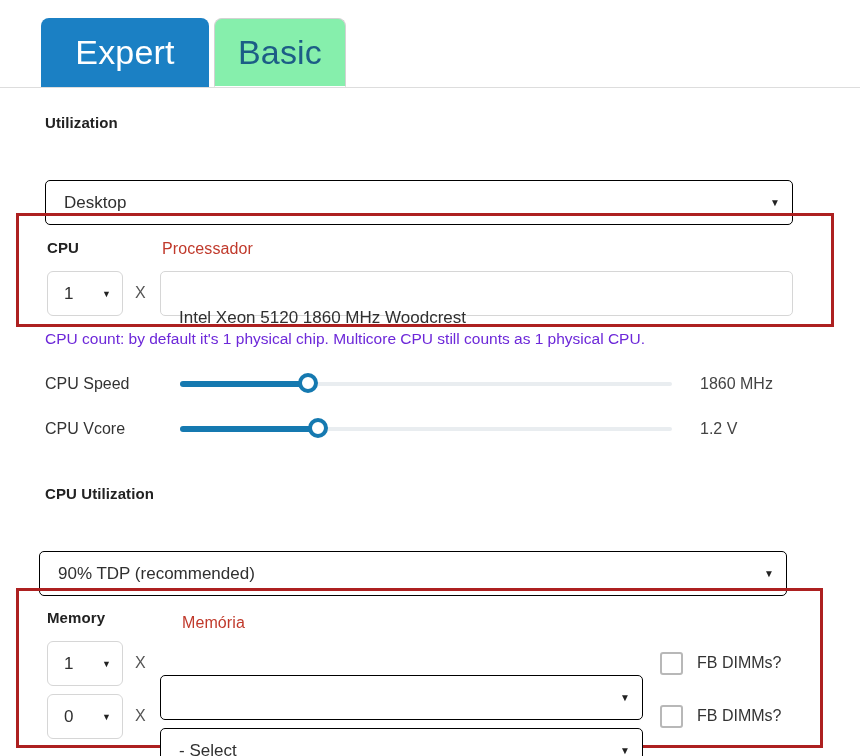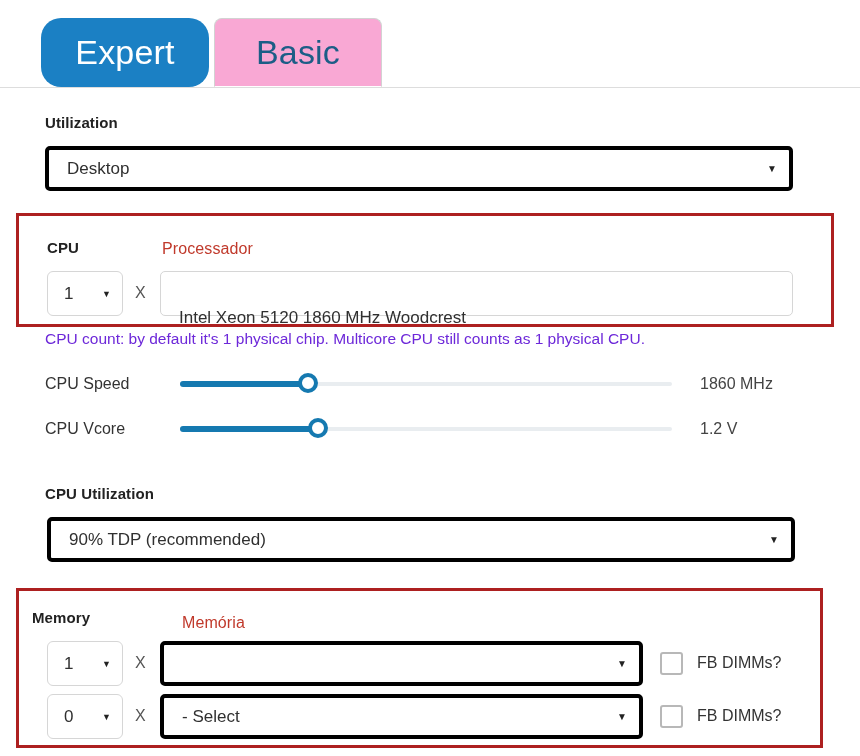"Expert" .tab-expert { border-radius: 20px -> none }
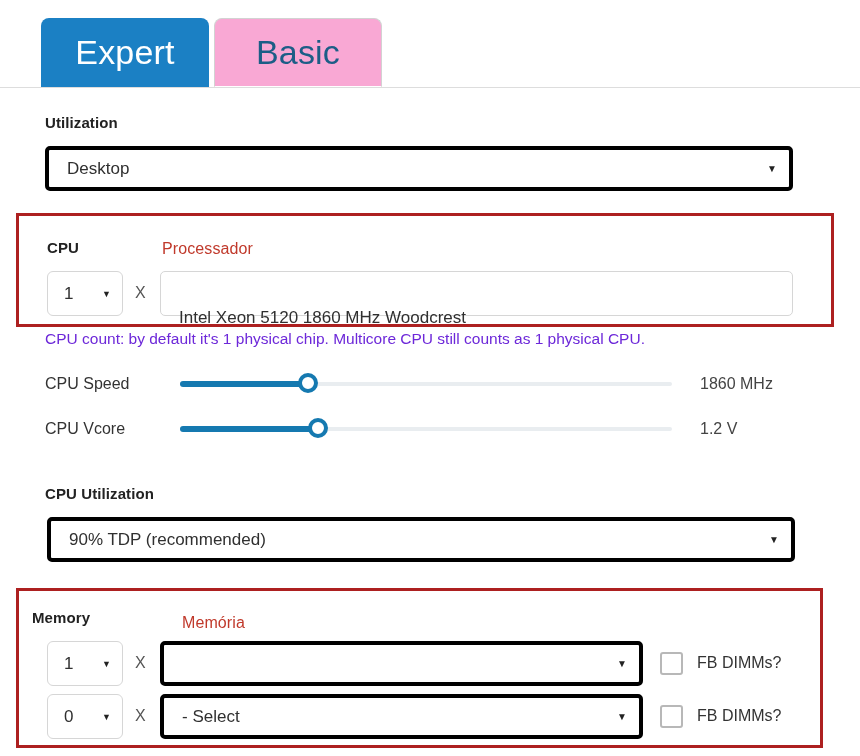"Basic" .tab-basic { background: #f9a8d4 -> #86efac; width: 168px -> 132px }
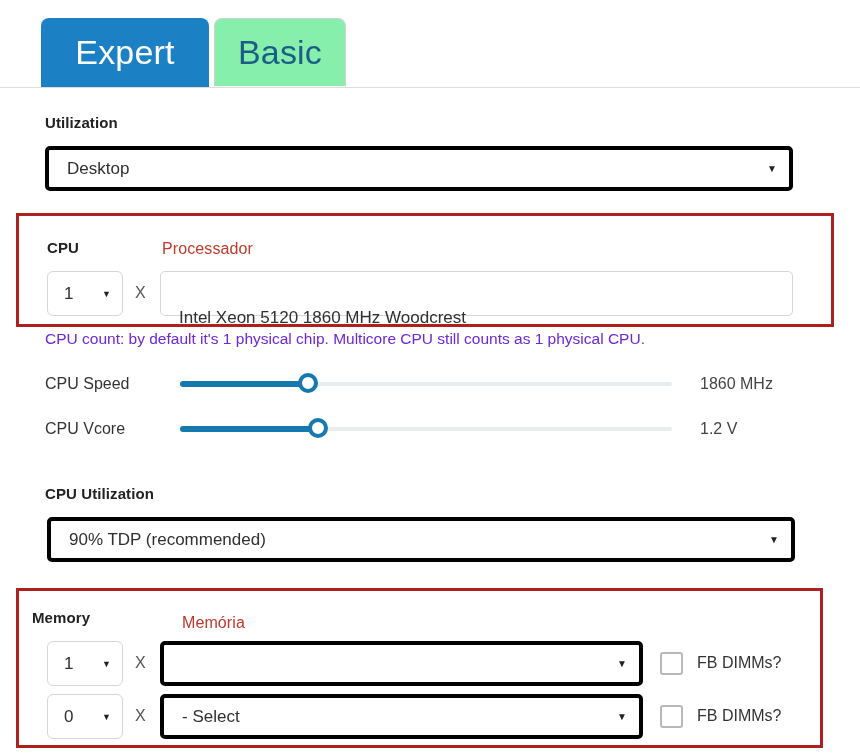"Desktop" .select-box { border: 4px solid #000000 -> 1px solid #000000; margin-top: none -> 34px }
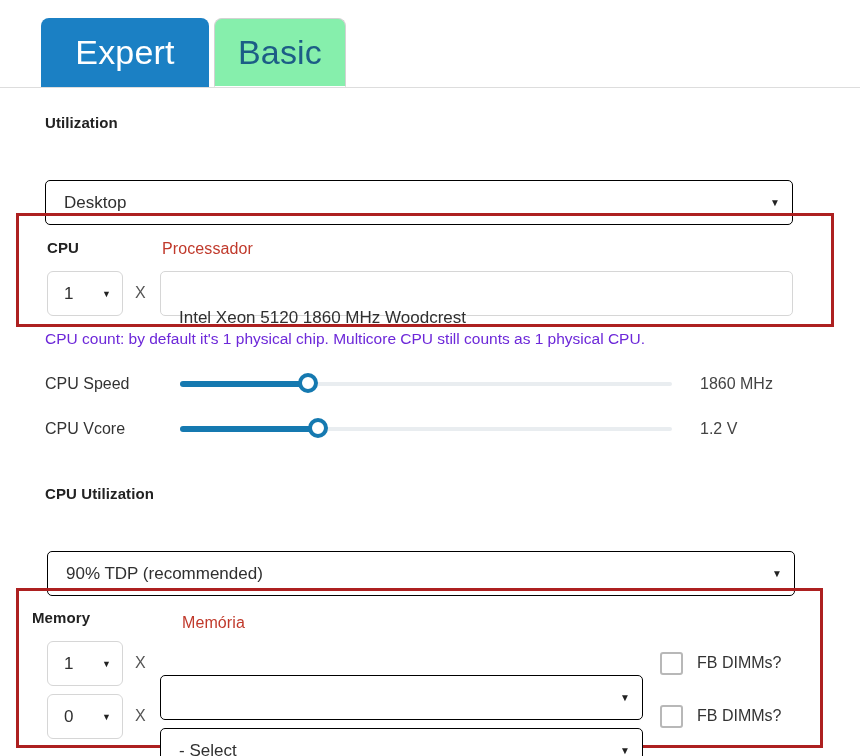"90% TDP (recommended)" div.select-box { left: 47px -> 39px }
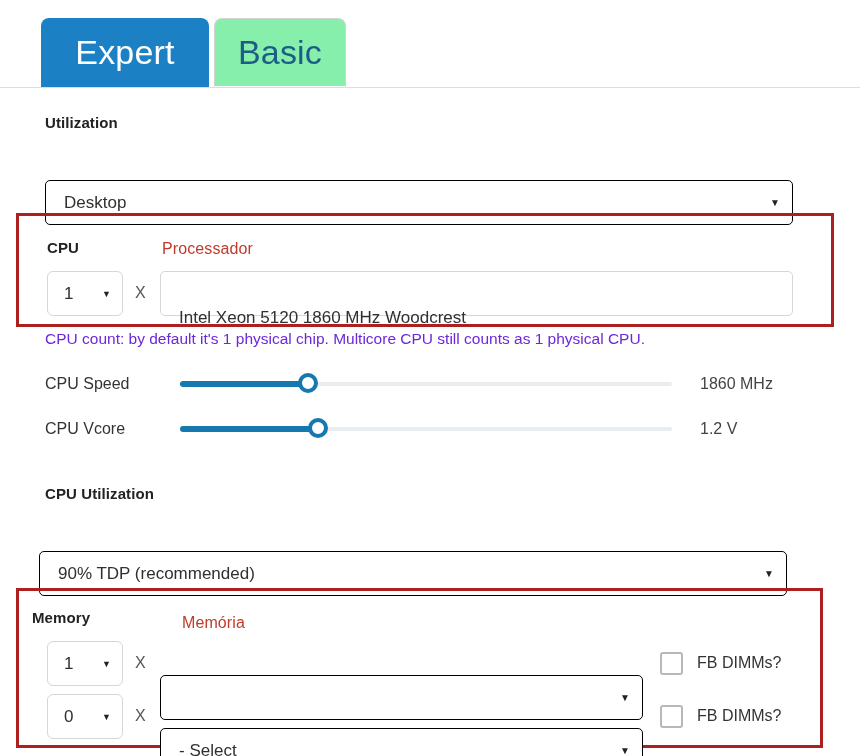"Memory" div.field-label { left: 32px -> 47px }
